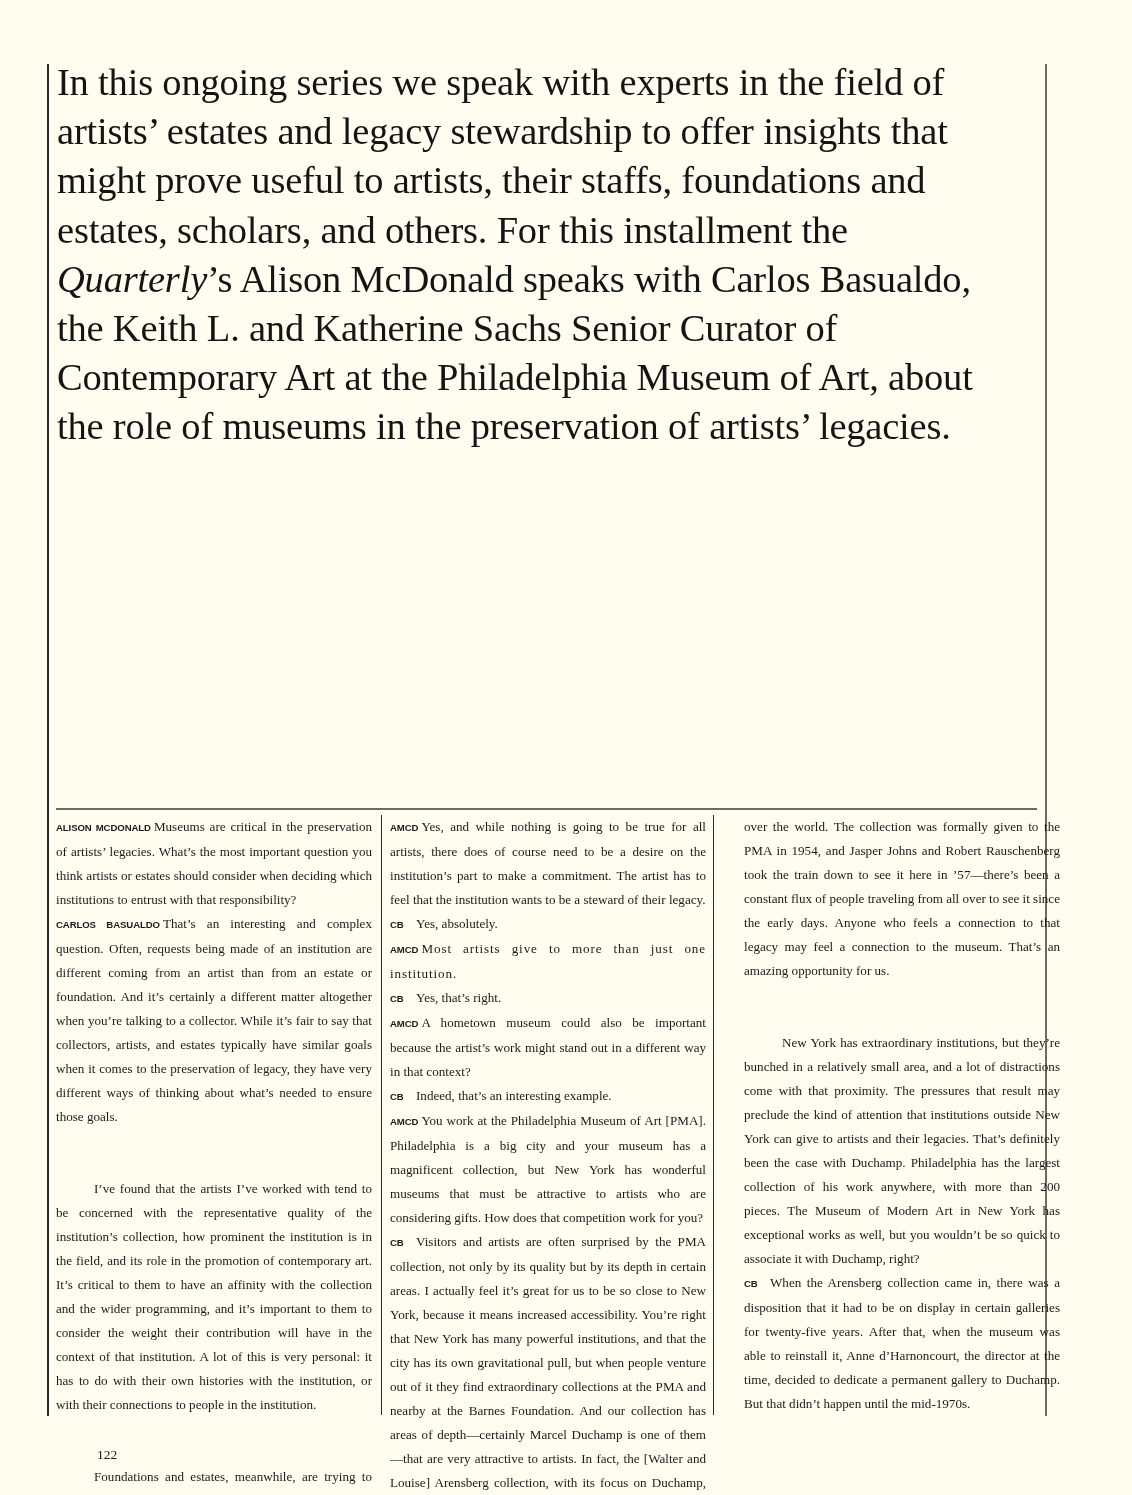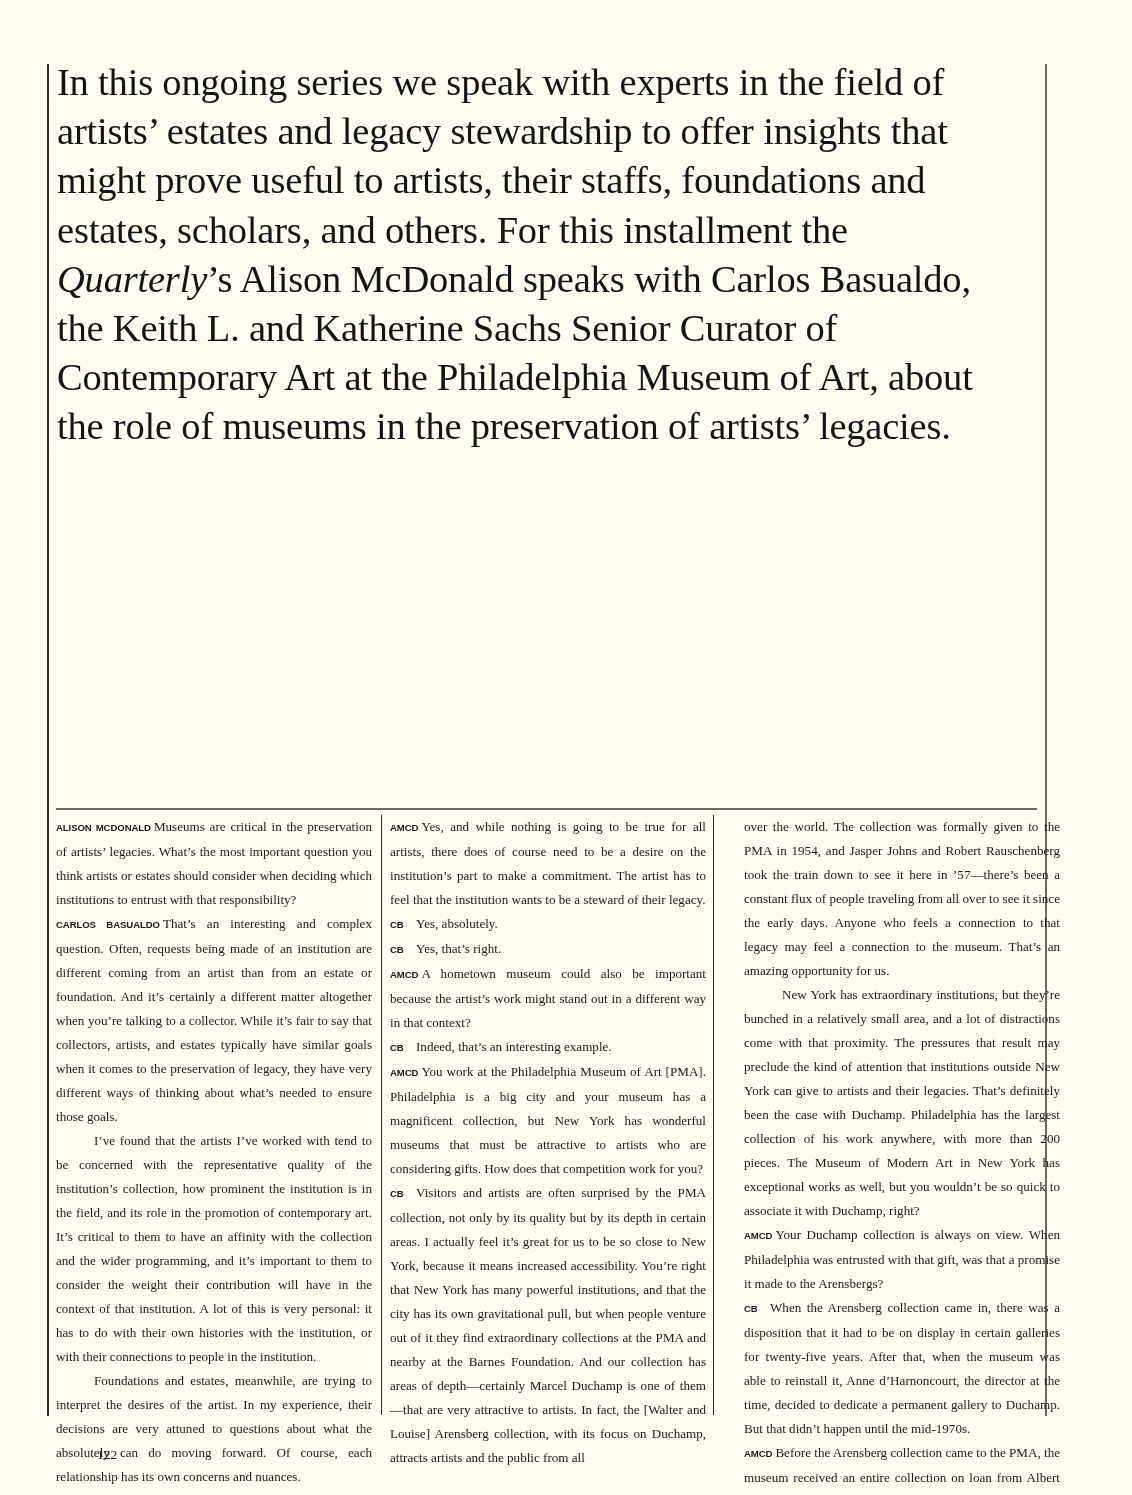"AMCD Most artists give to" p { html: none -> <p><span>AMCD</span><span>Most artists give to more than just one institution.</span></p> }
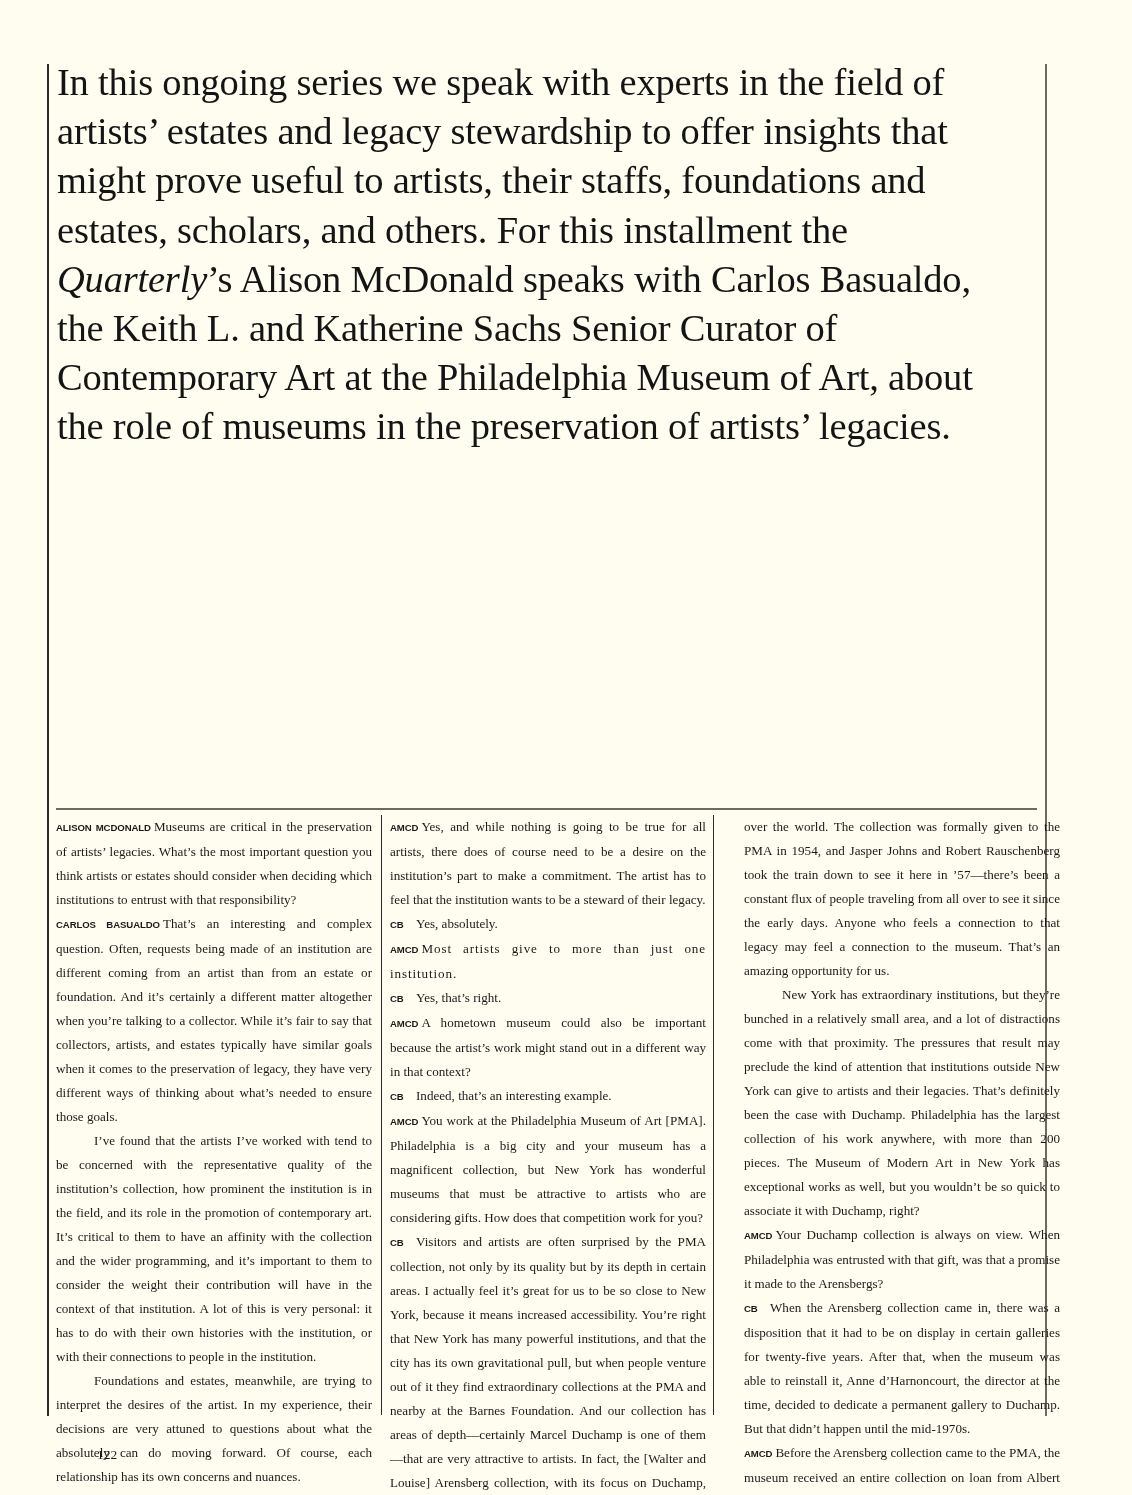"New York has extraordinary institutions," .col p.indent { margin-top: none -> 48px }
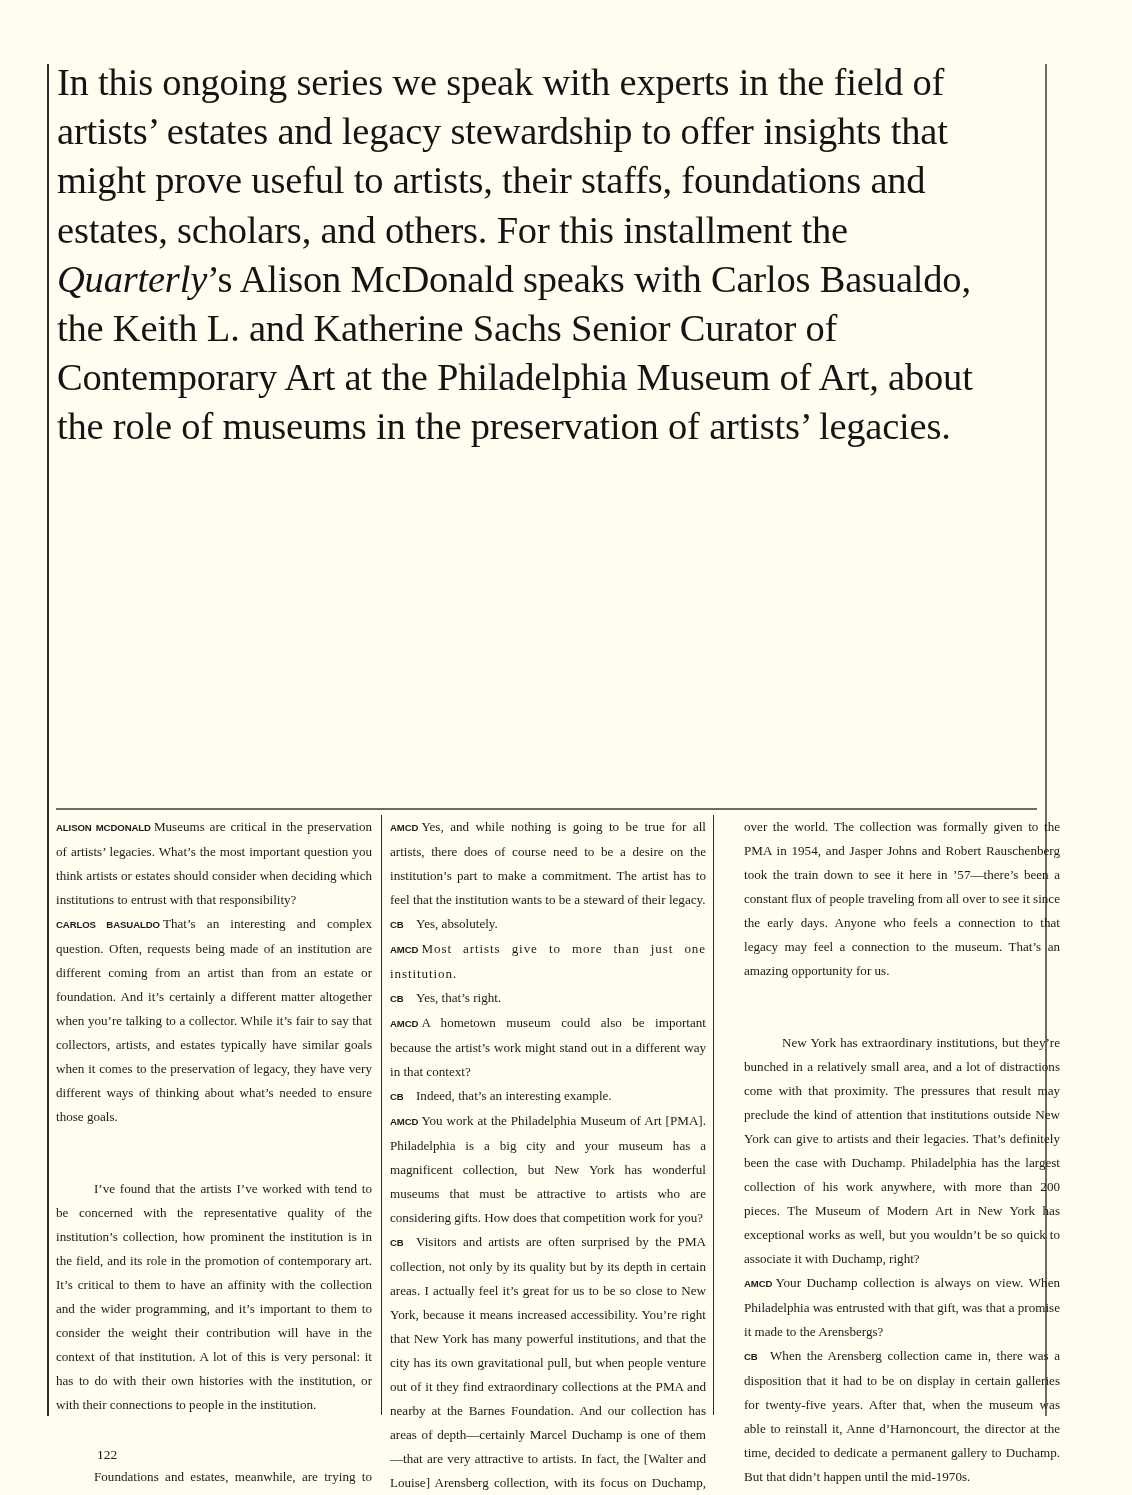"AMCD Your Duchamp collection is" p { html: <p><span>AMCD</span><span>Your Duchamp collection is always on view. When Philadelphia was entrusted with that gift, was that a promise it made to the Arensbergs?</span></p> -> none }
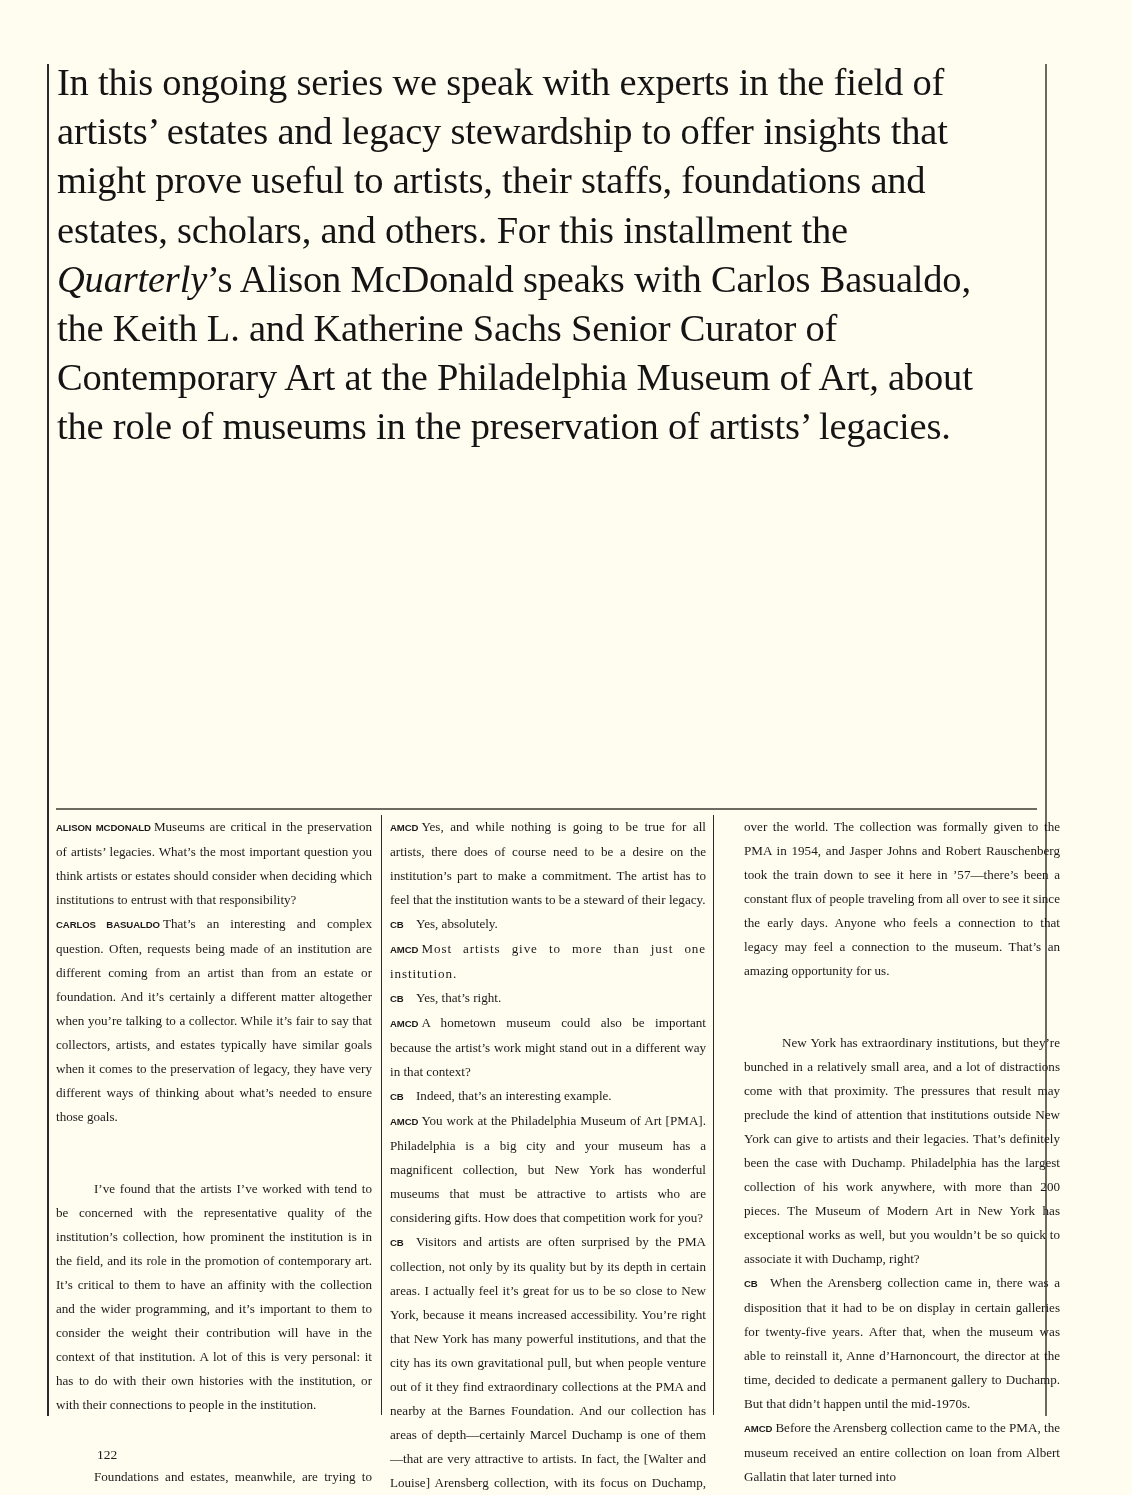"AMCD Before the Arensberg collection" p { html: <p><span>AMCD</span><span>Before the Arensberg collection came to the PMA, the museum received an entire collection on loan from Albert Gallatin that later turned into</span></p> -> none }
